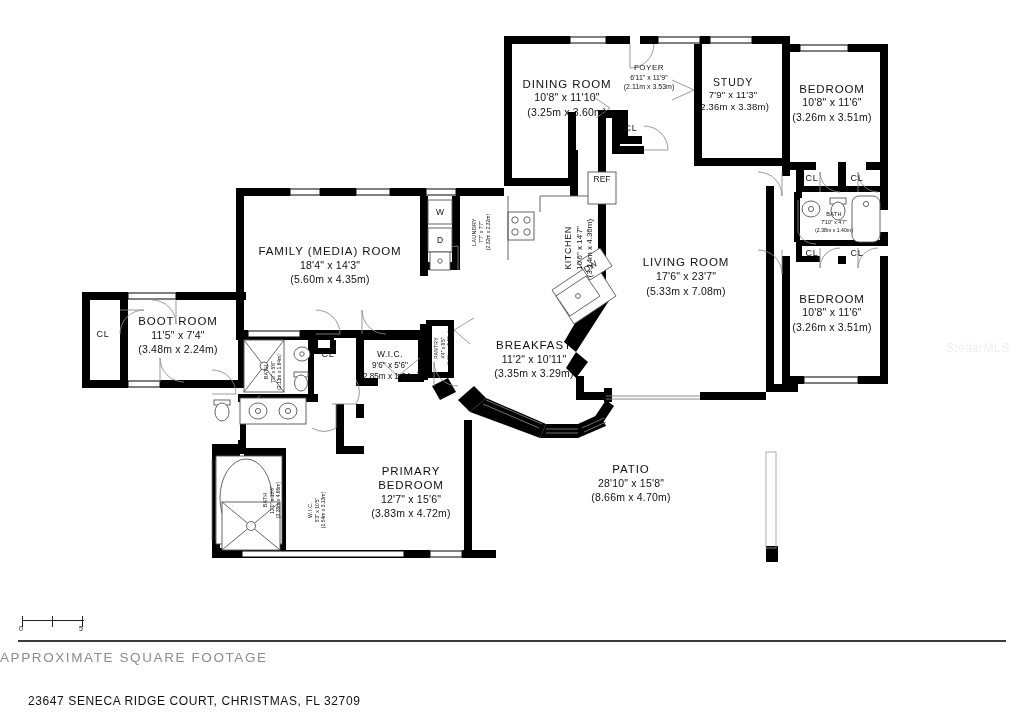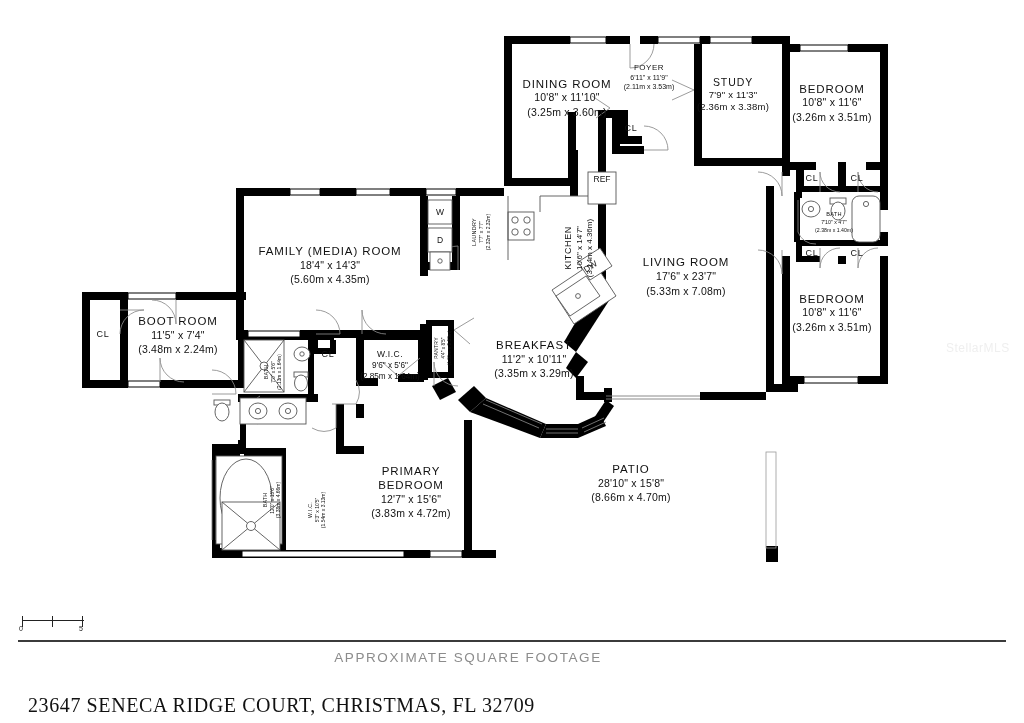"APPROXIMATE SQUARE FOOTAGE" #disc { text-align: center -> left }
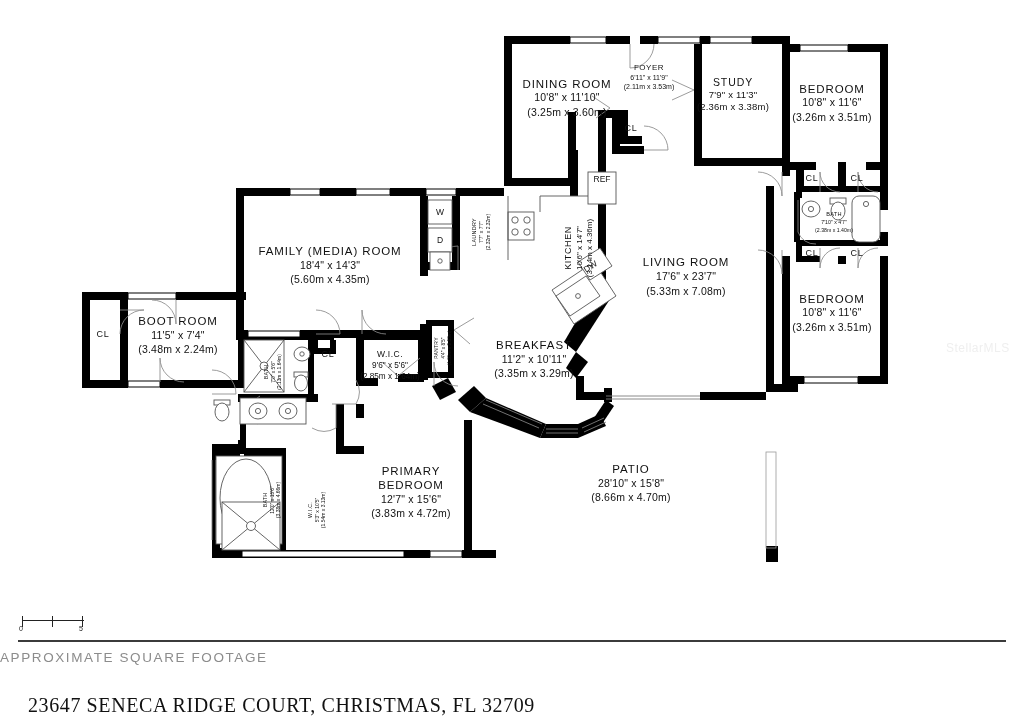"23647 SENECA RIDGE COURT, CHRISTMAS," #addr { font-family: Liberation Serif, serif -> Liberation Sans, sans-serif; font-size: 20px -> 12px }
